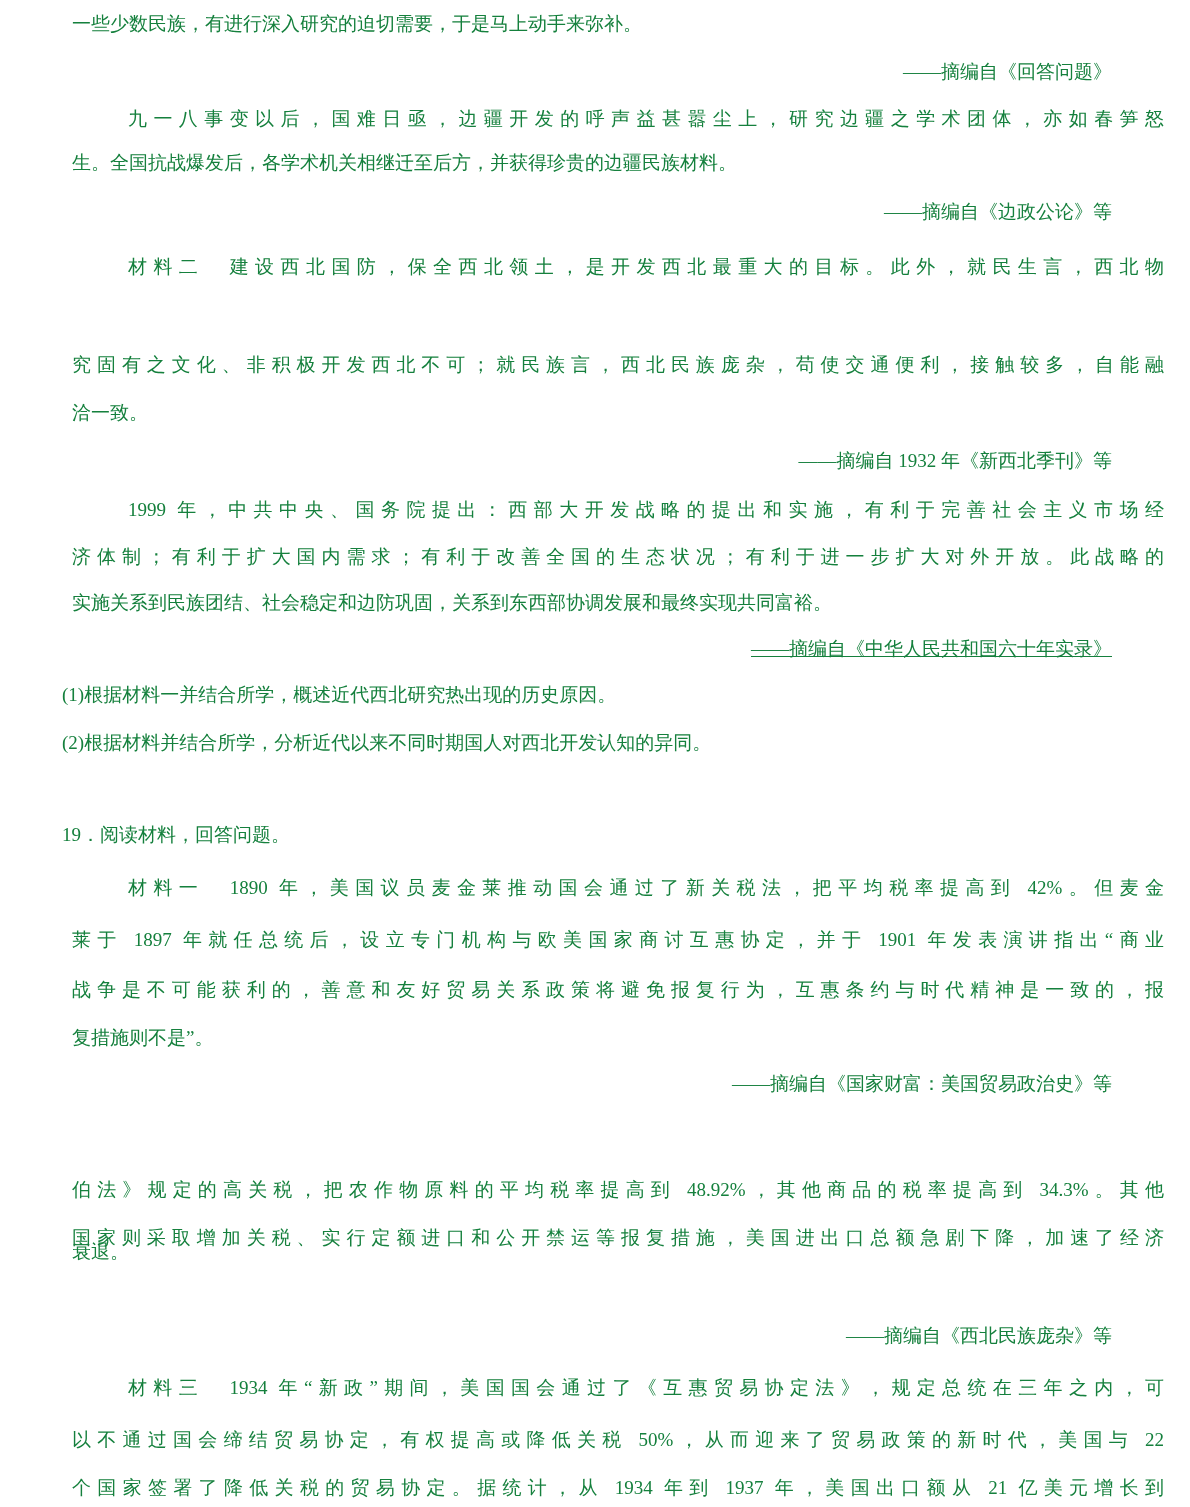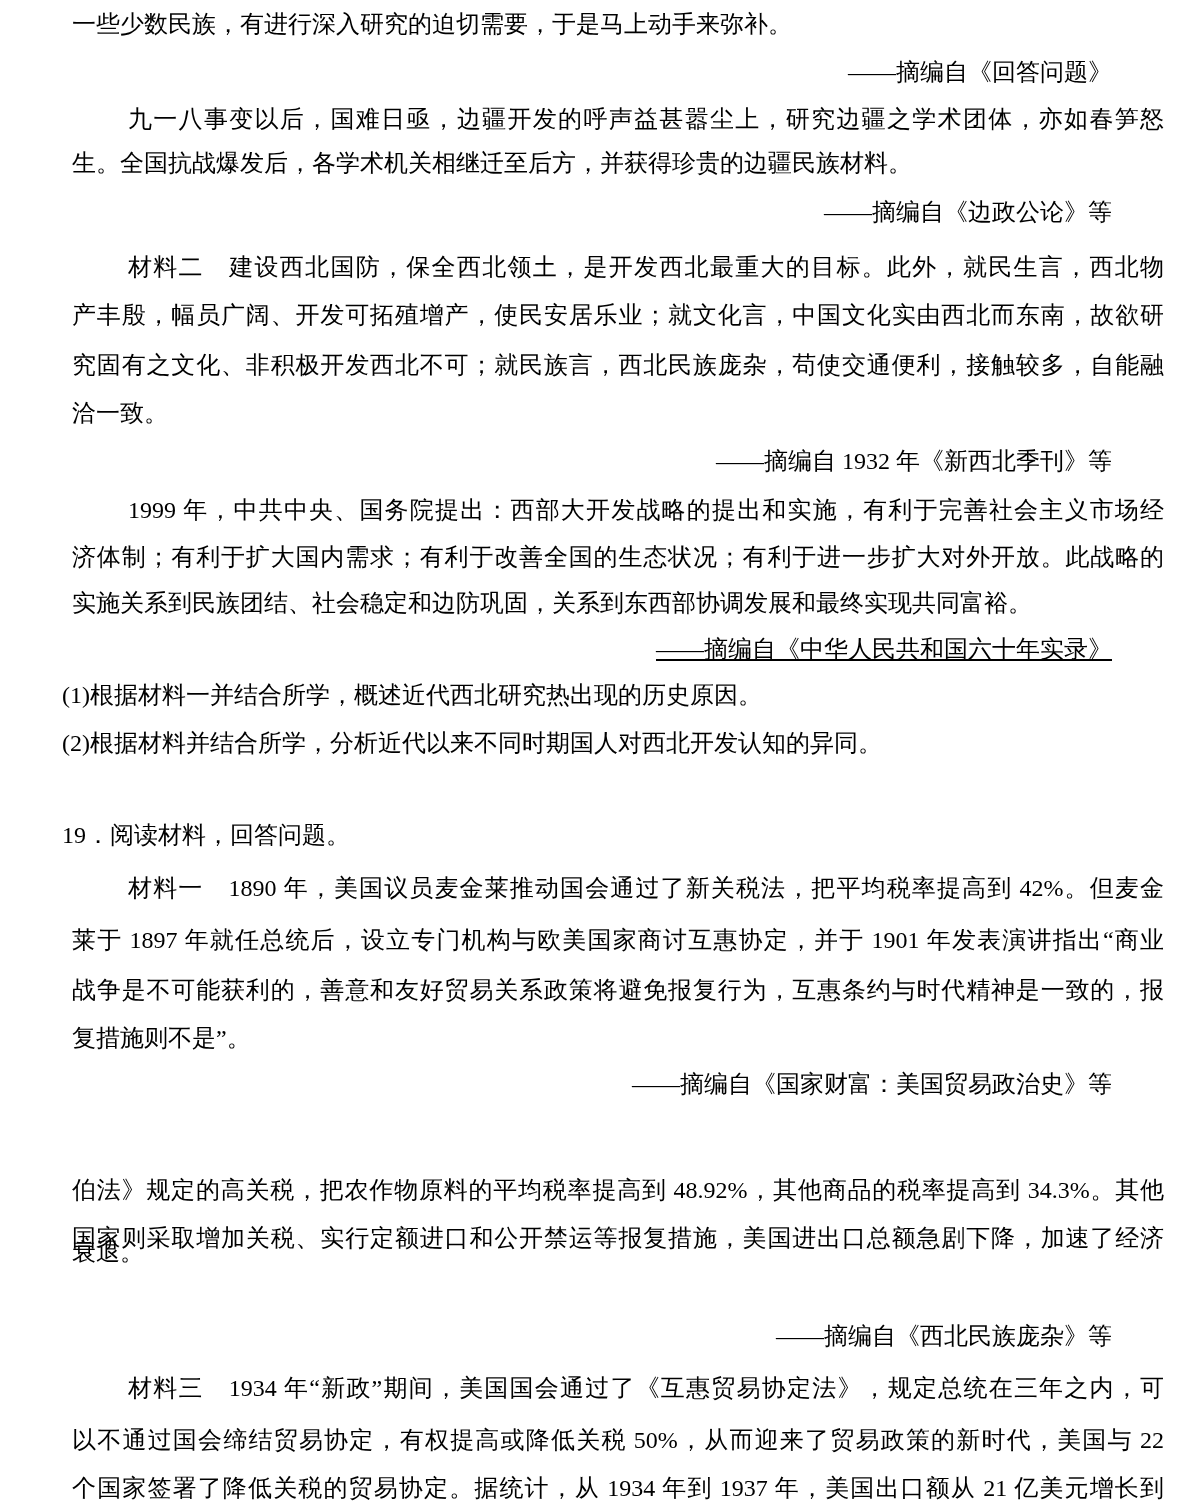"一些少数民族，有进行深入研究的迫切需要，于是马上动手来弥补。" .line { color: #000000 -> #15803d; font-size: 24px -> 19px }
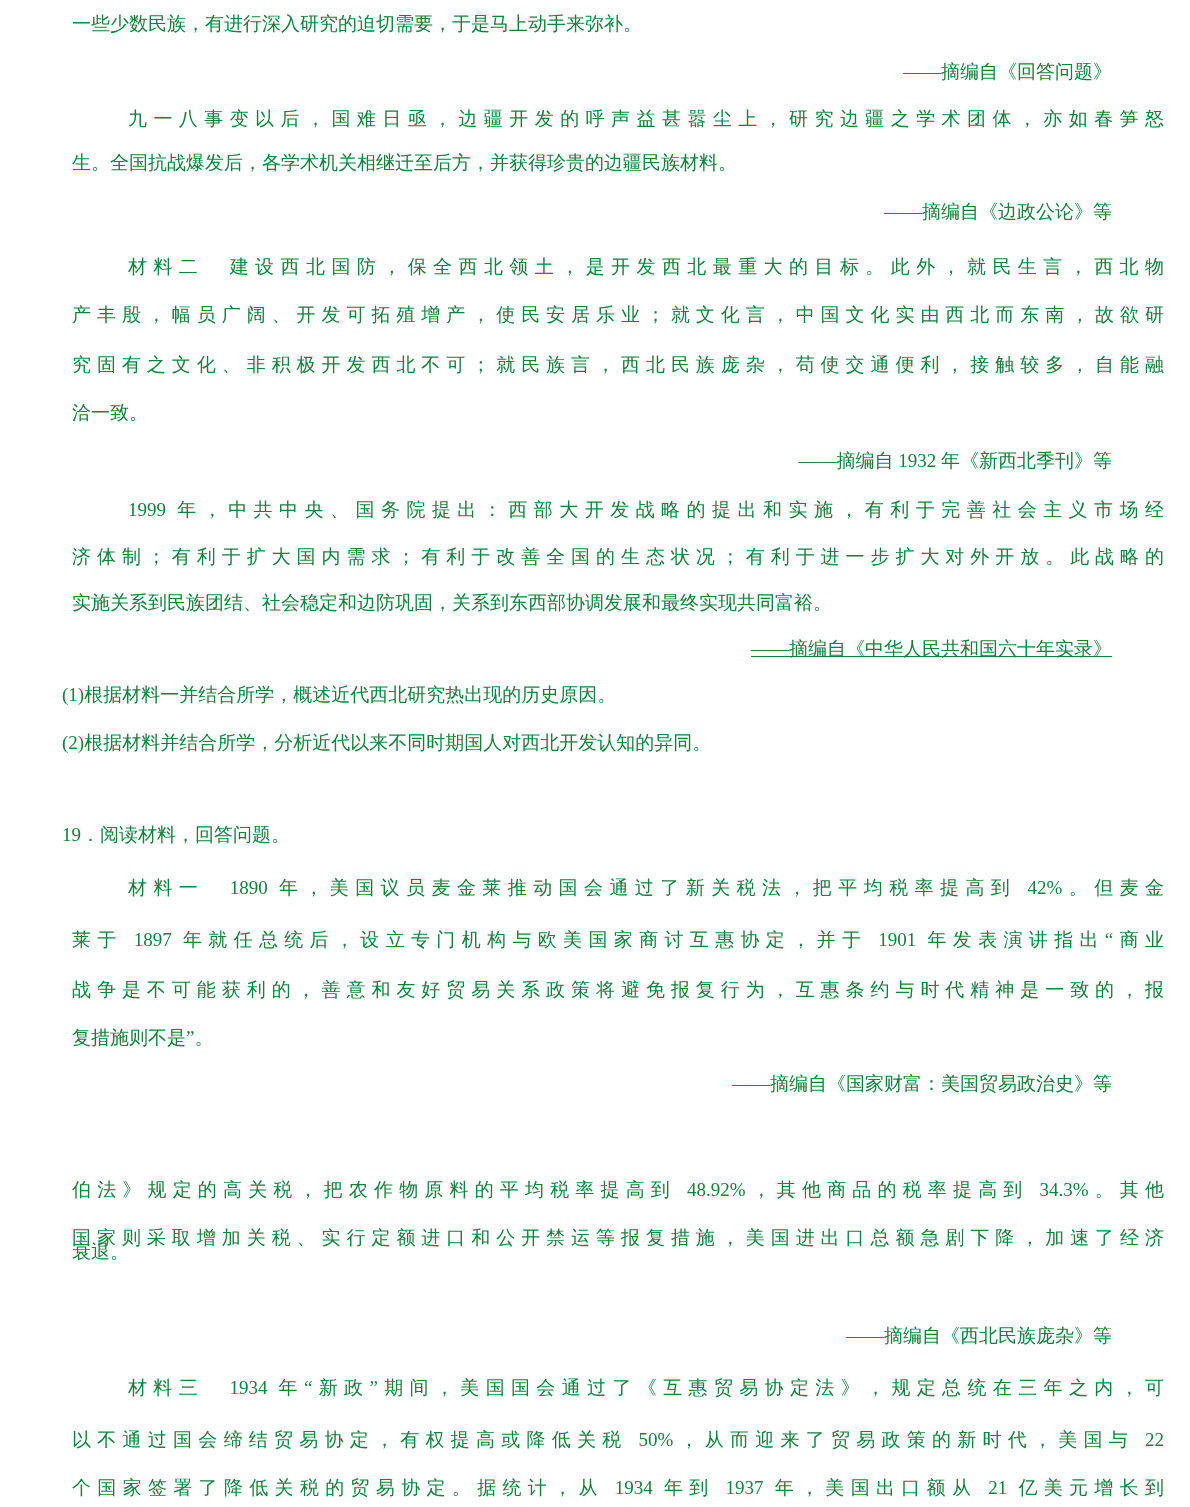"产丰殷，幅员广阔、开发可拓殖增产，使民安居乐业；就文化言，中国文化实由西北而东南" div.line { html: <div>产丰殷，幅员广阔、开发可拓殖增产，使民安居乐业；就文化言，中国文化实由西北而东南，故欲研</div> -> none }
